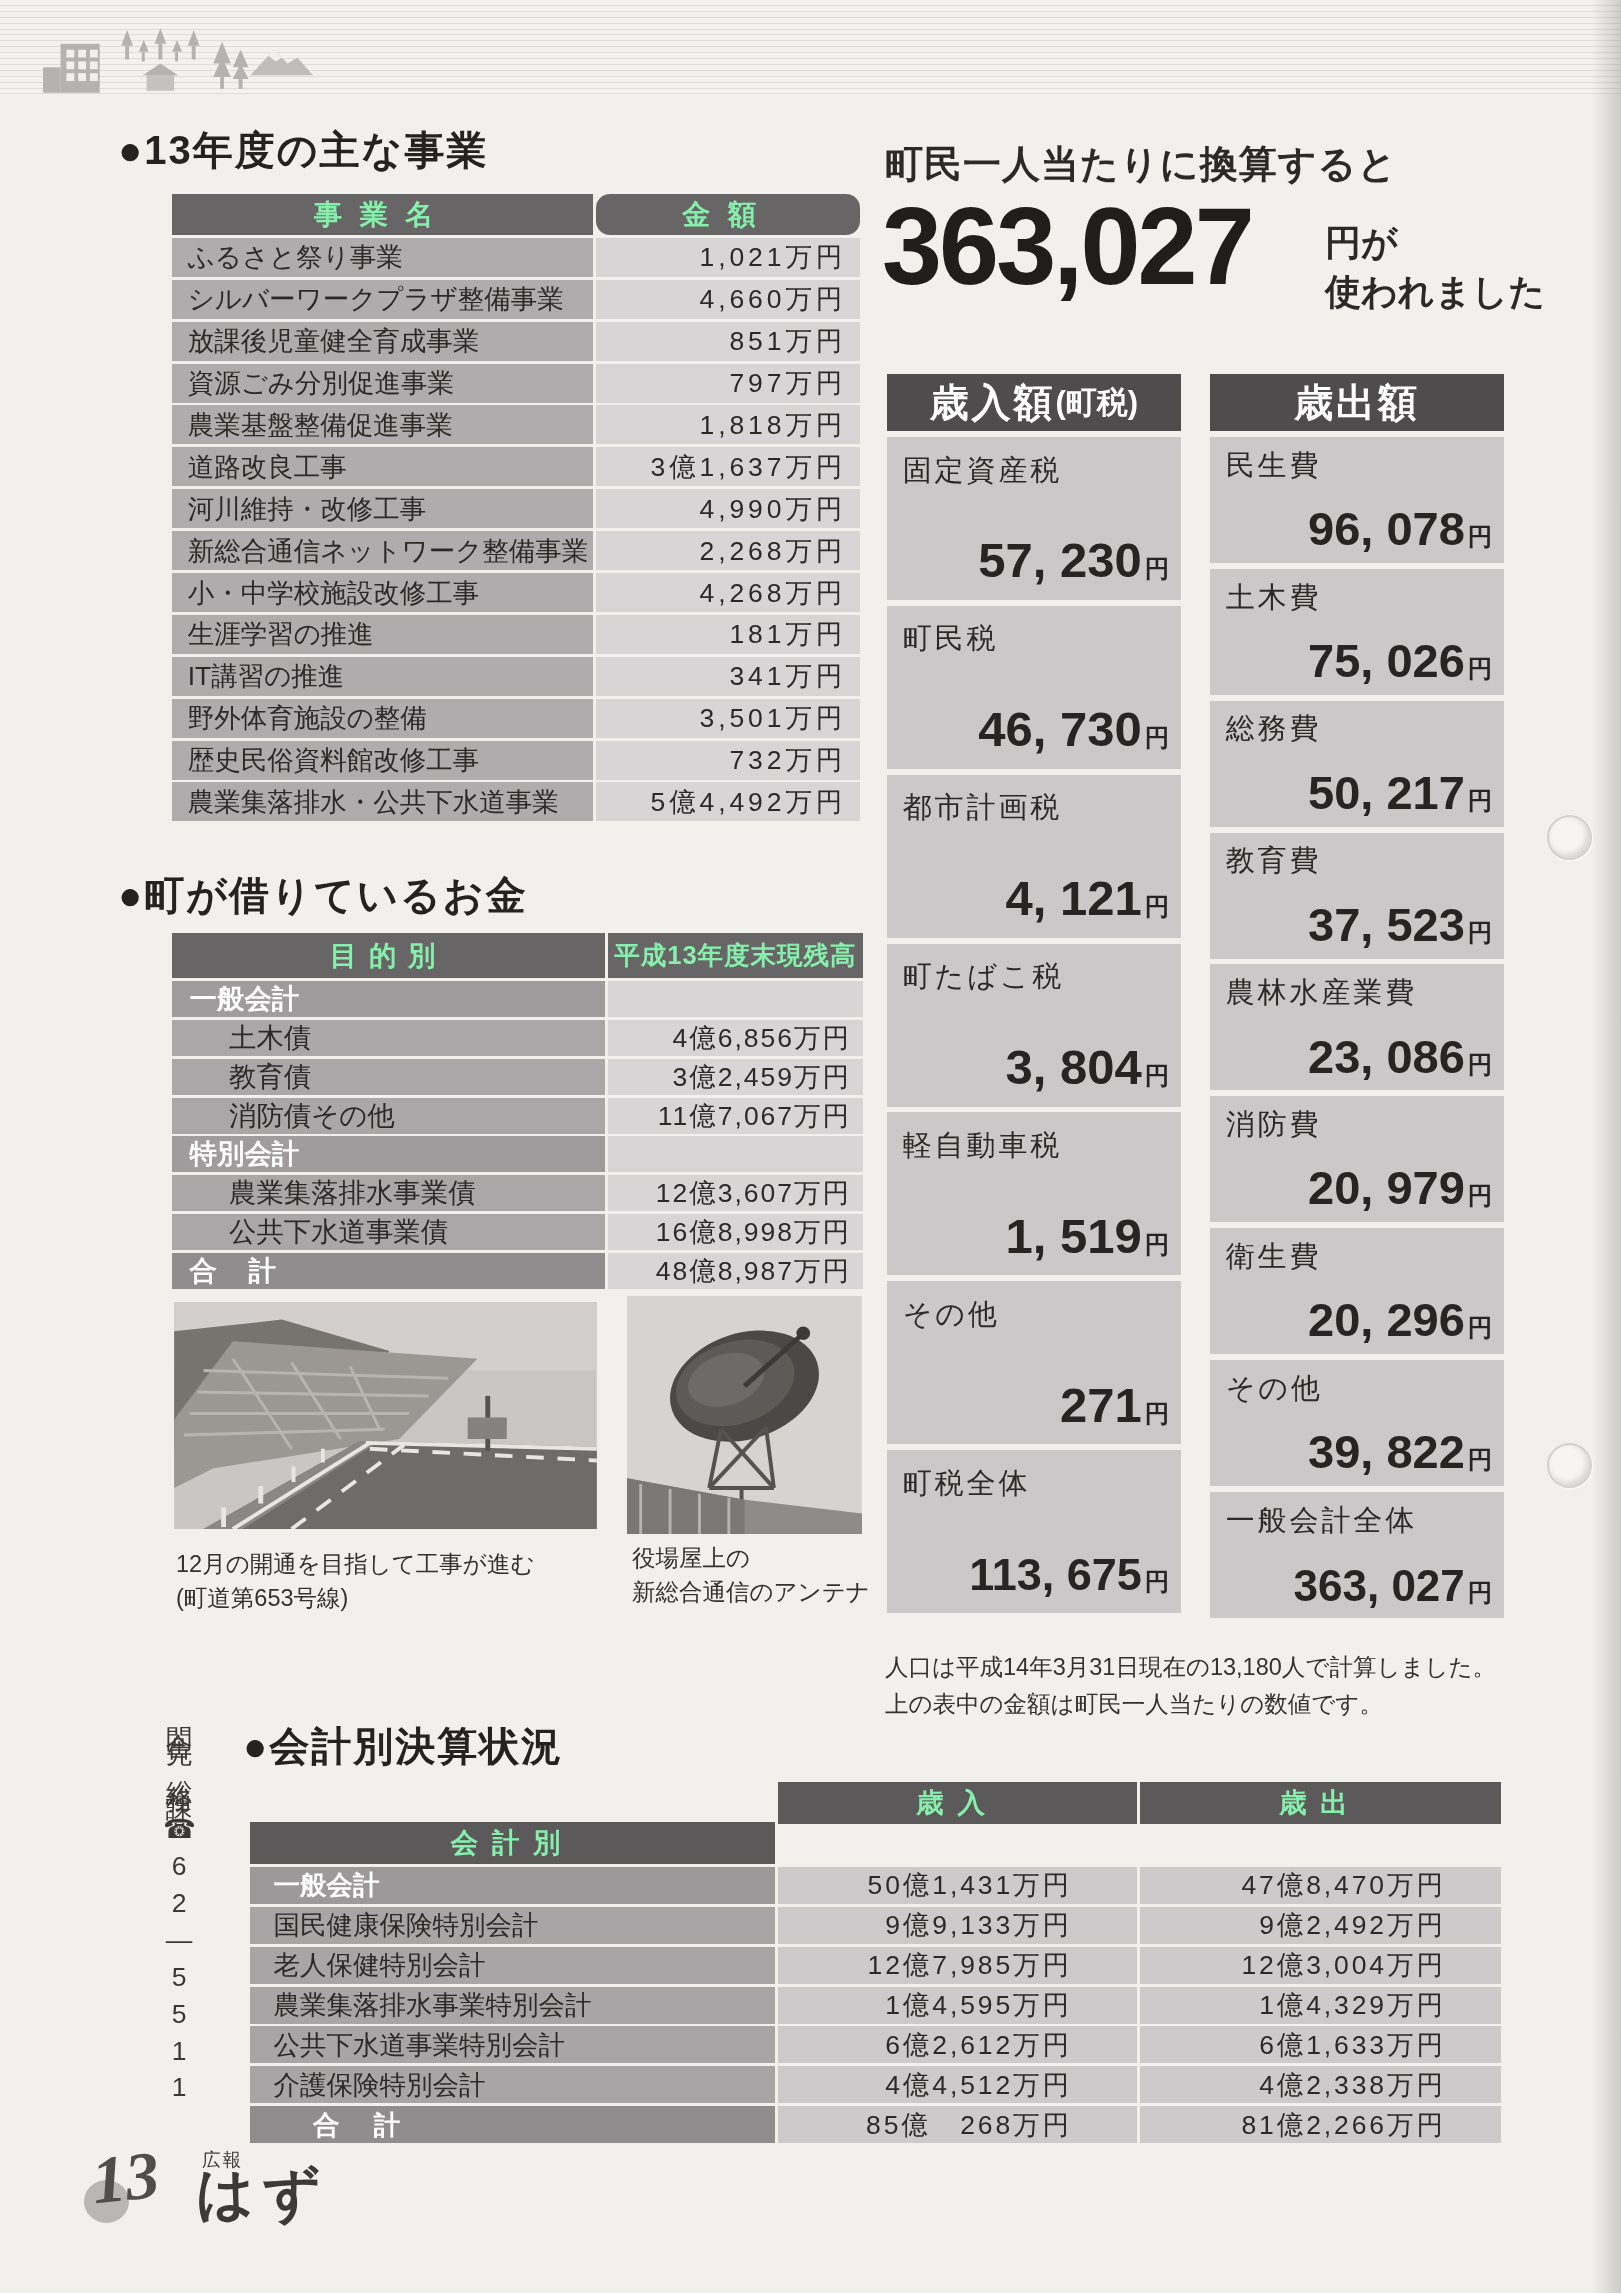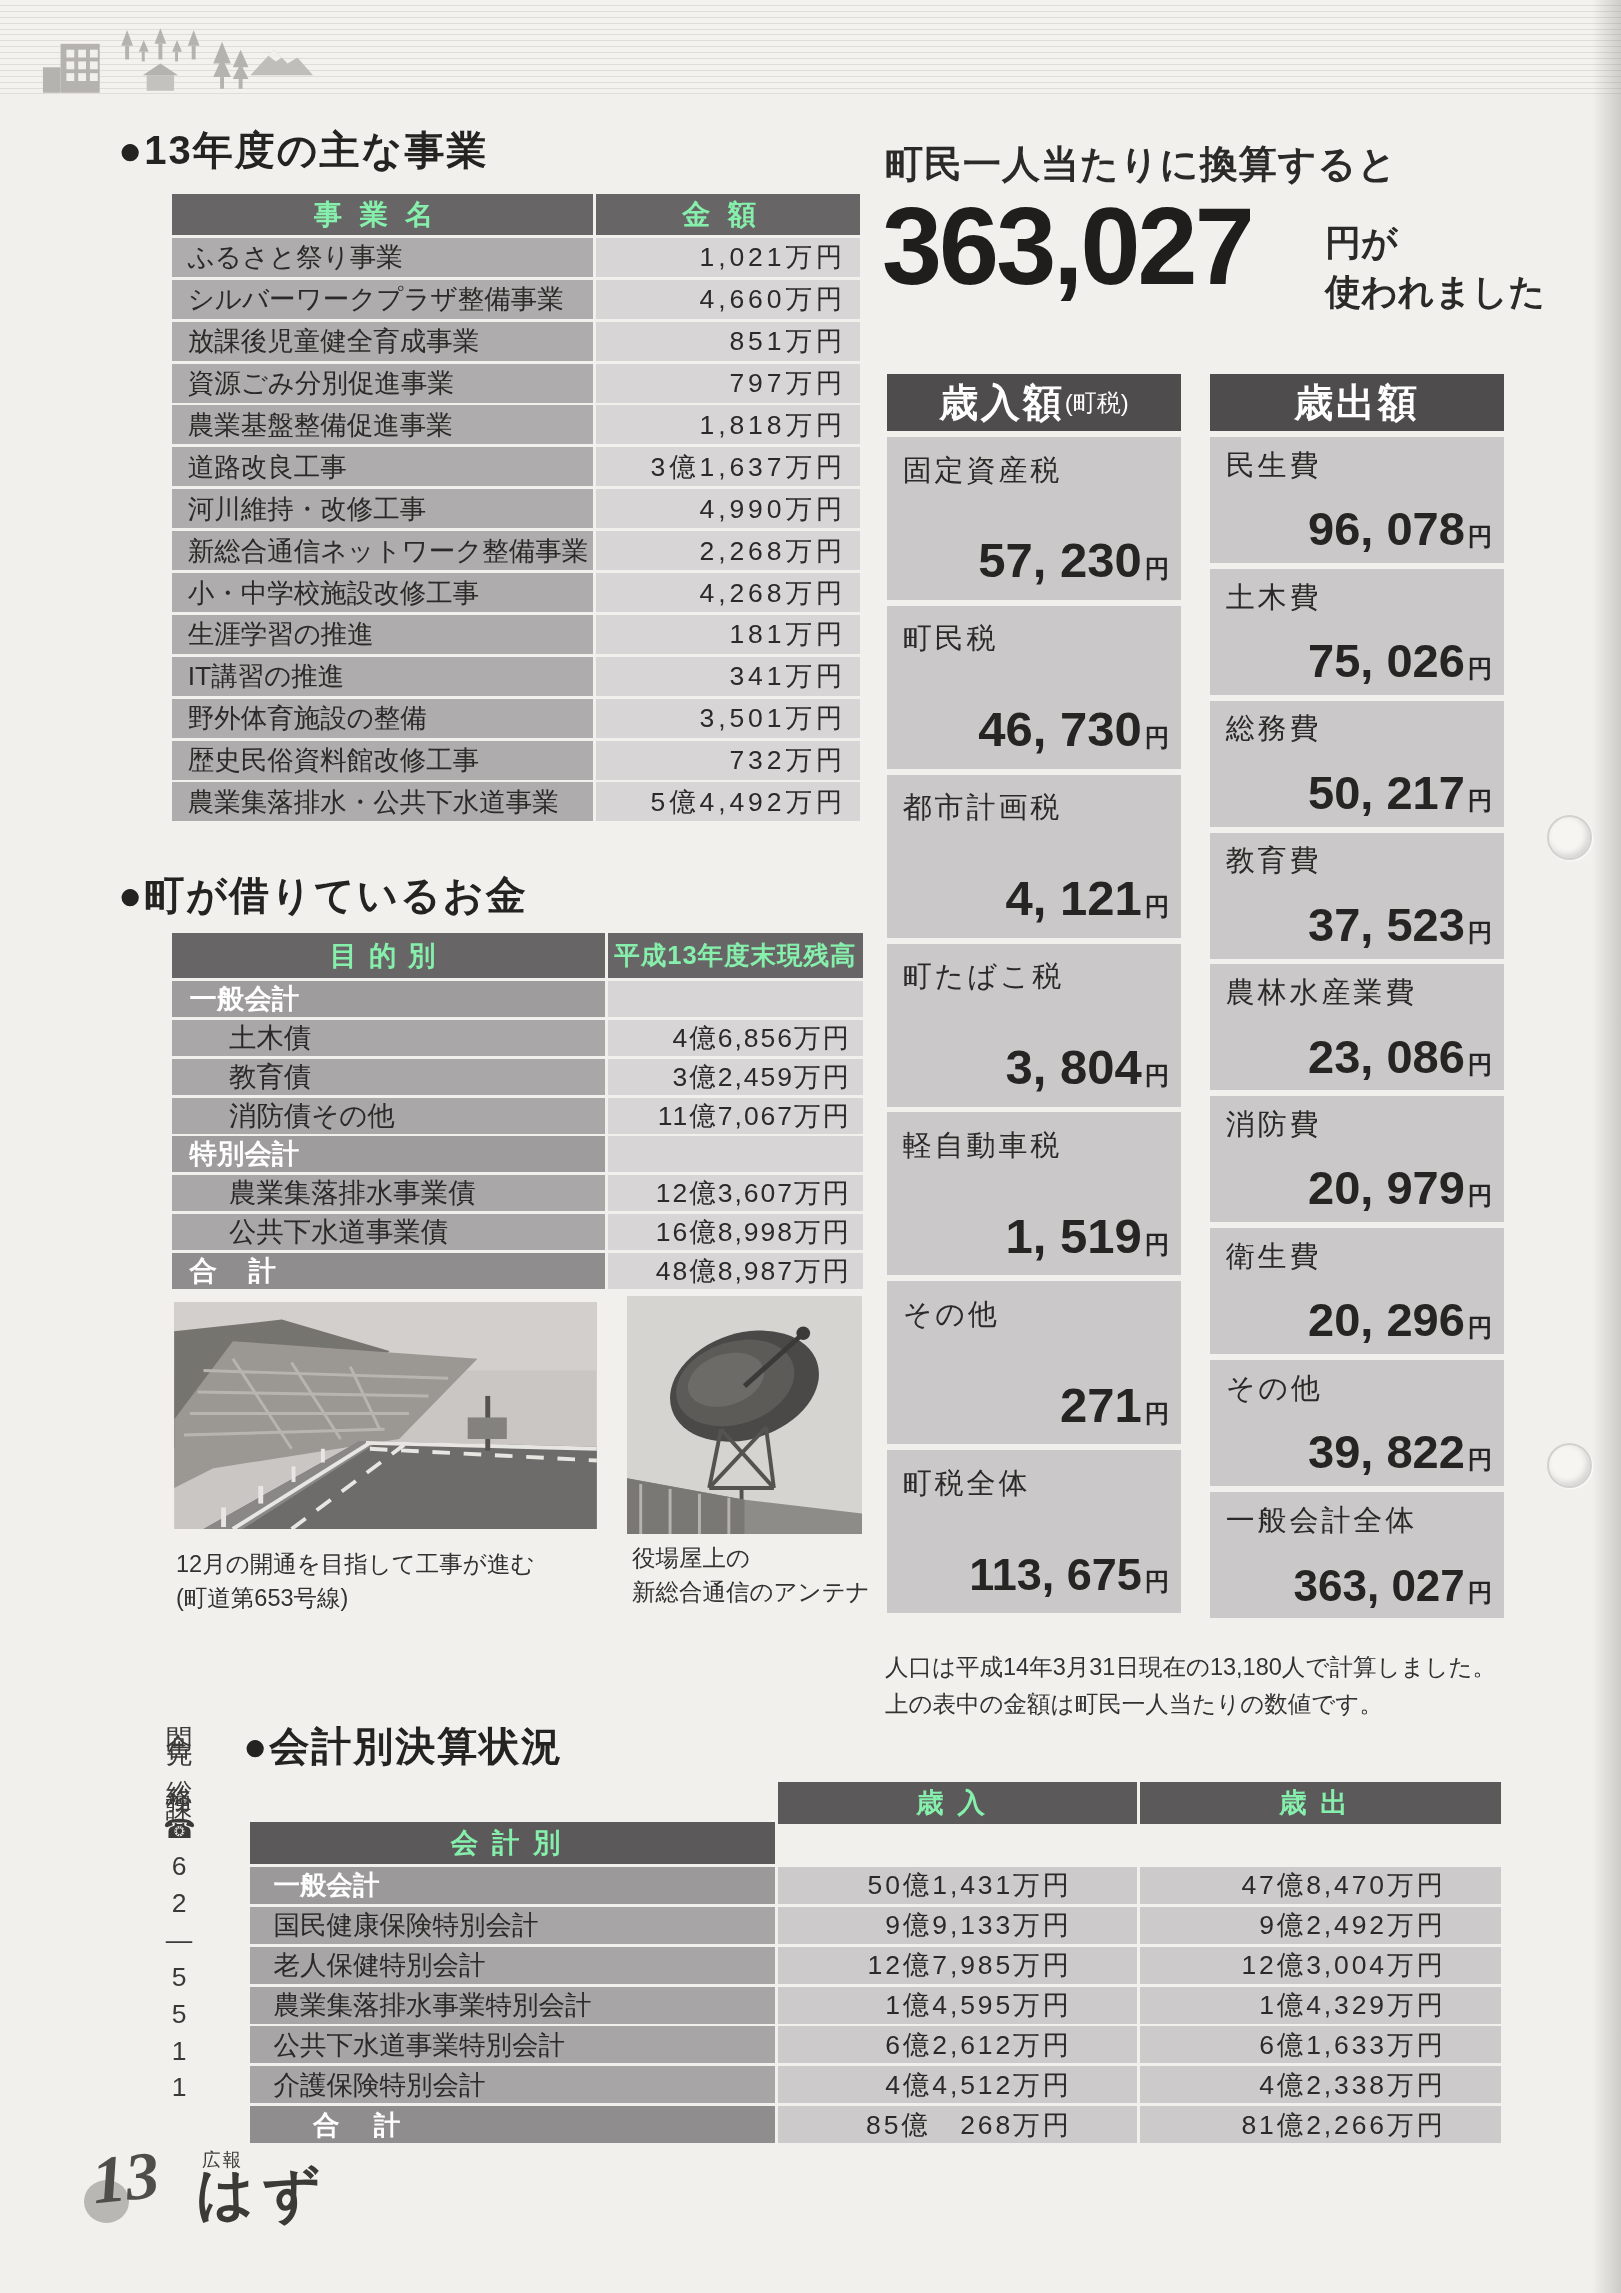"金額" .t1 .hc.v { border-radius: none -> 14px }
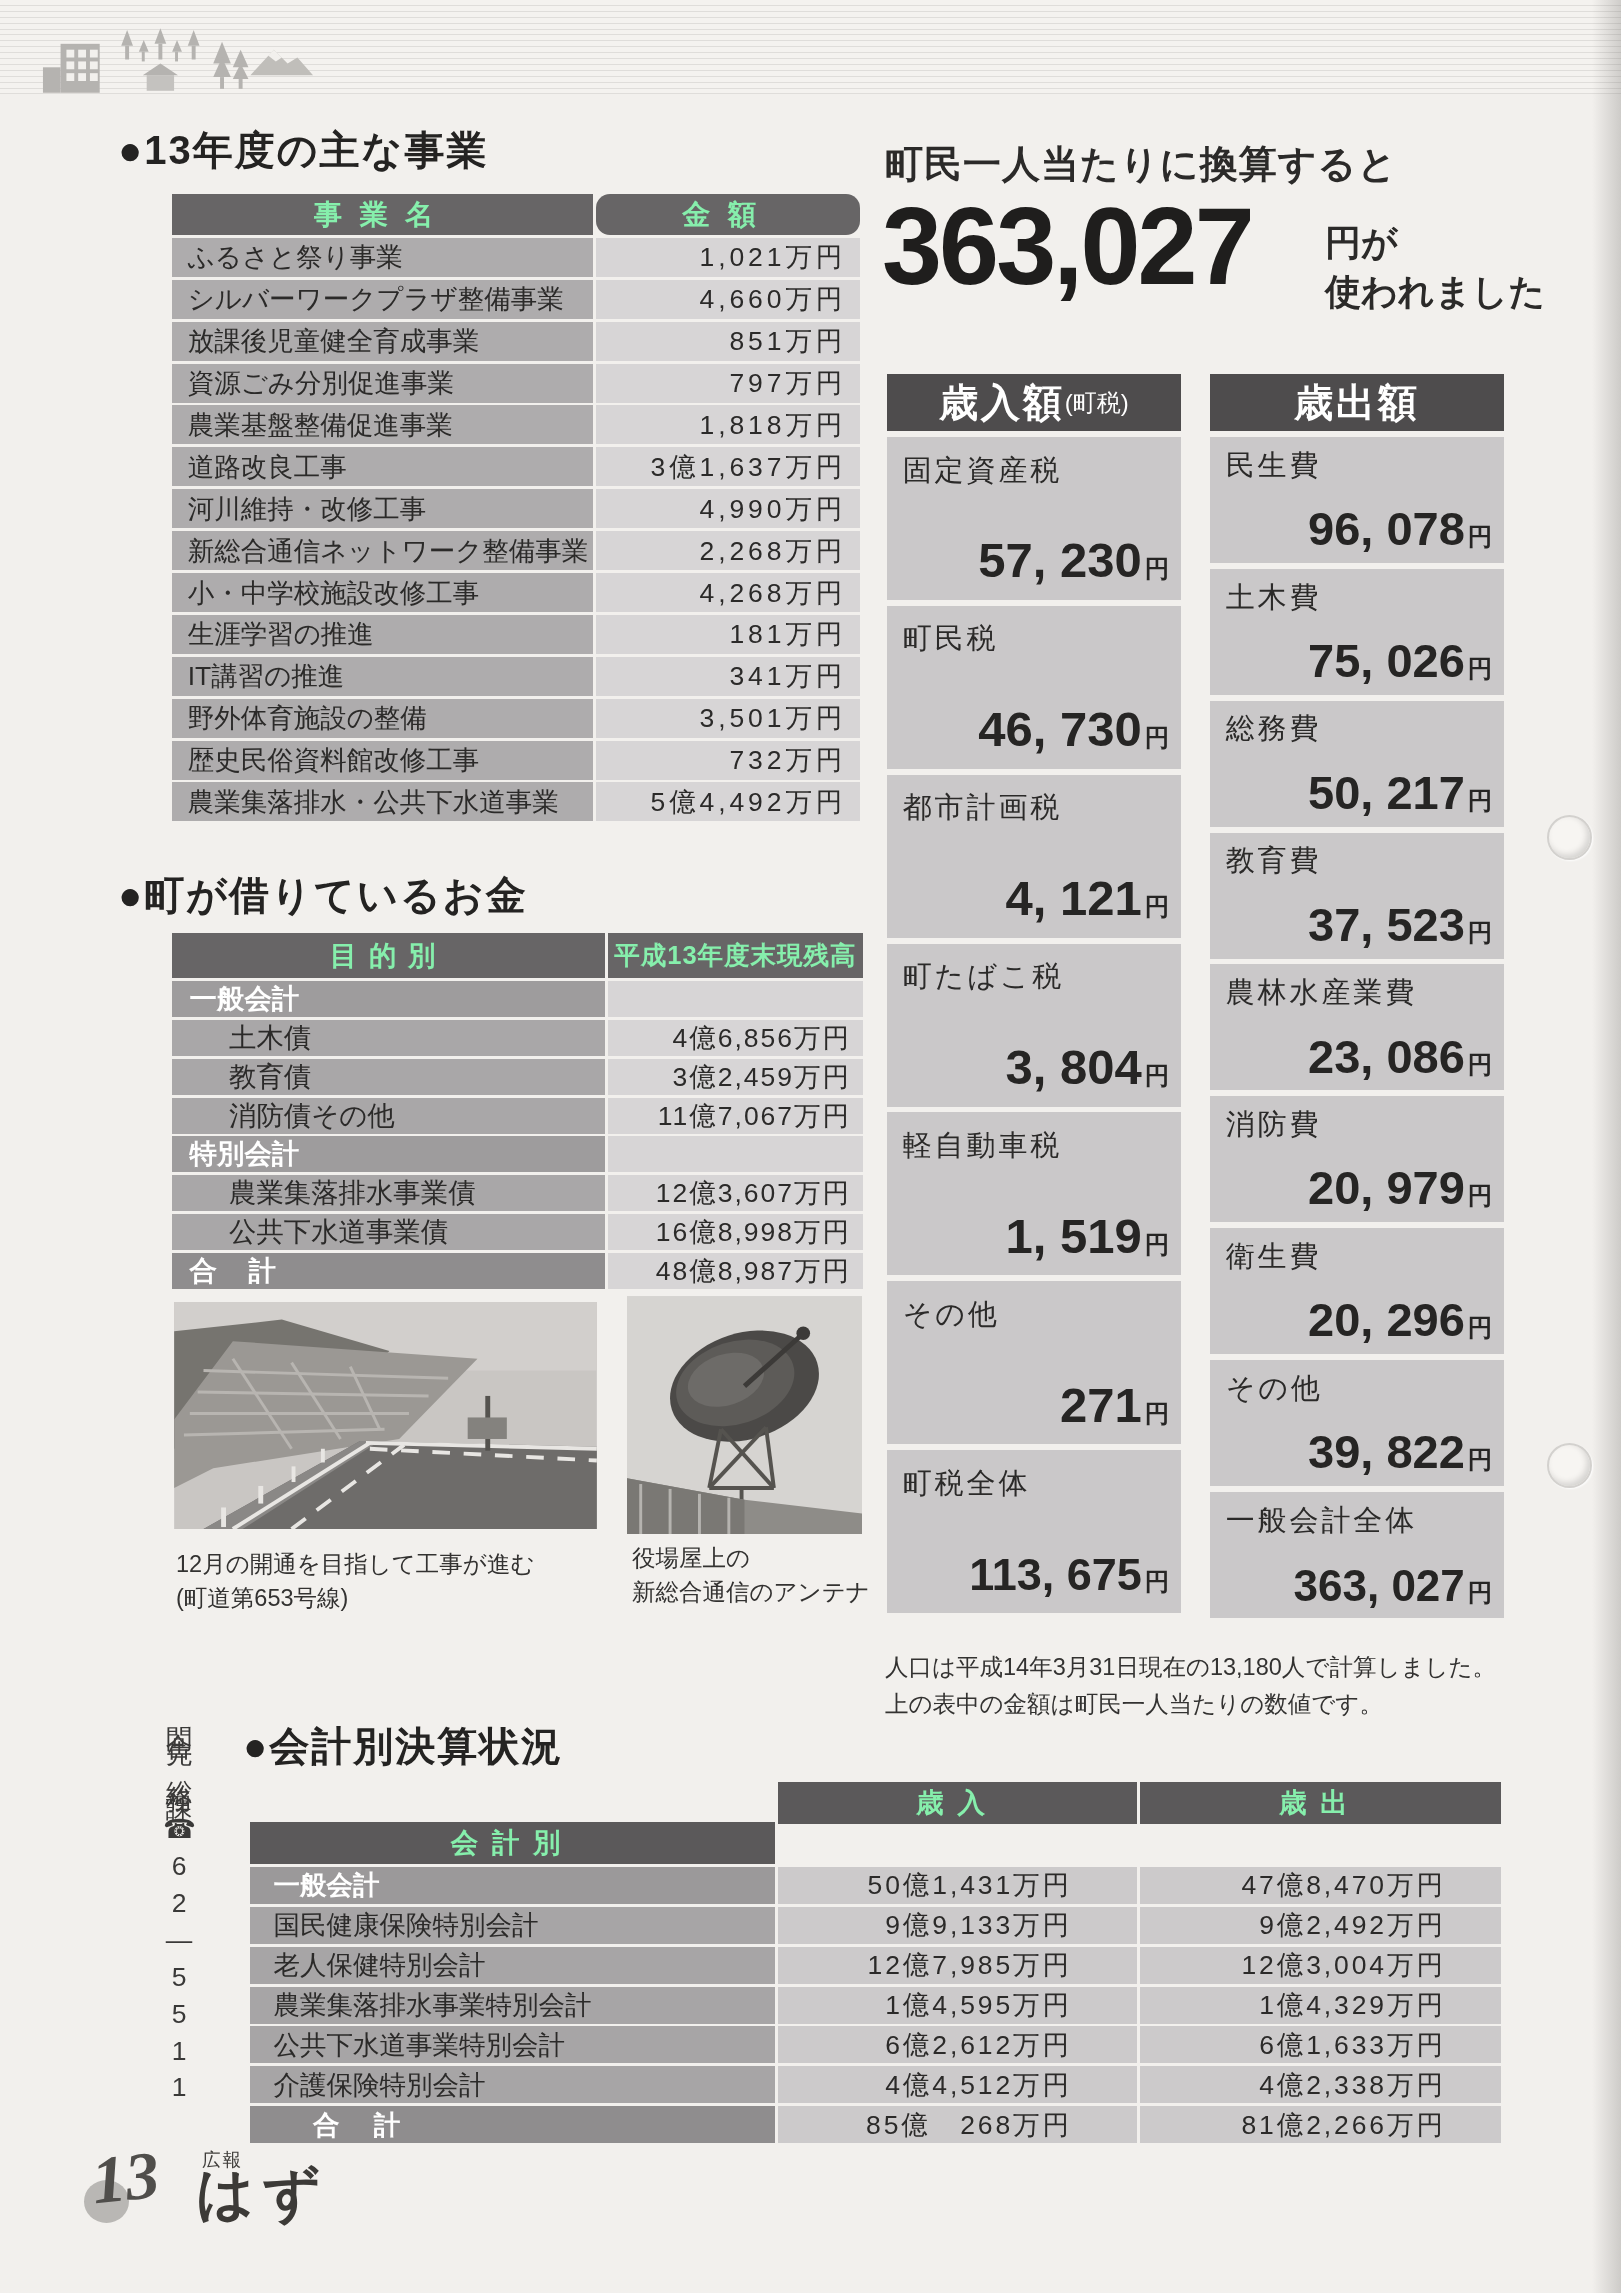"(町税)" .panel-h .small { font-size: 24px -> 31px; font-weight: normal -> bold }
